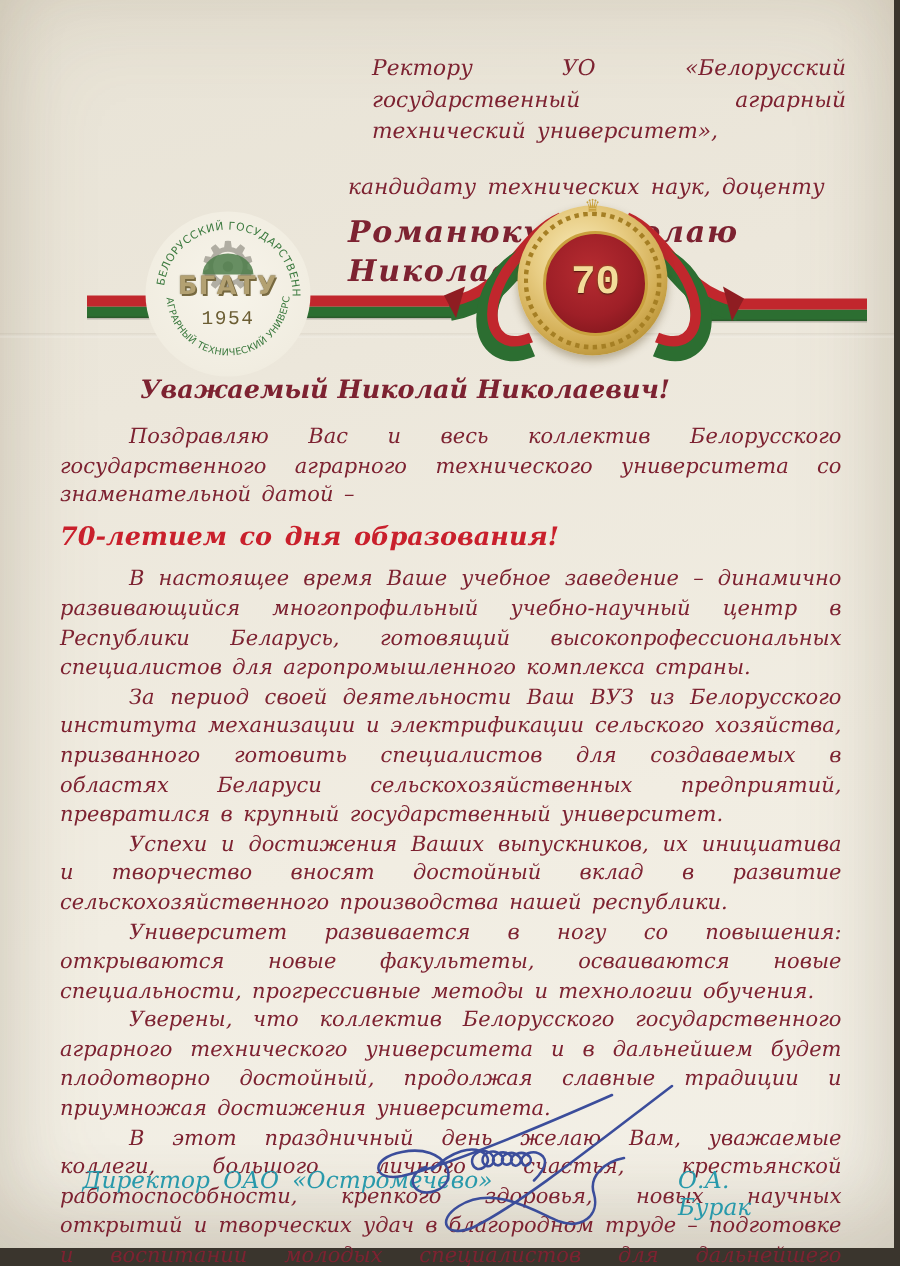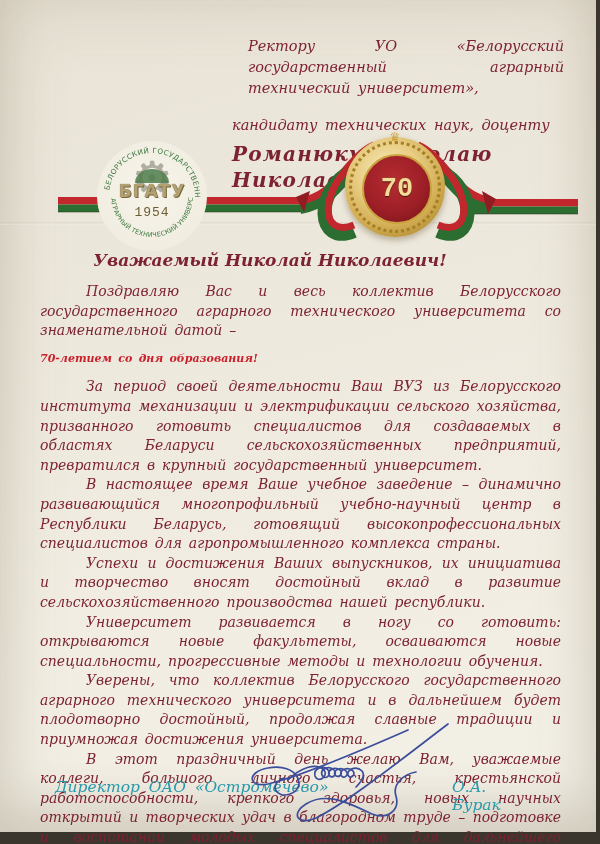"70-летием со дня образования!" .highlight { font-size: 11px -> 17px }
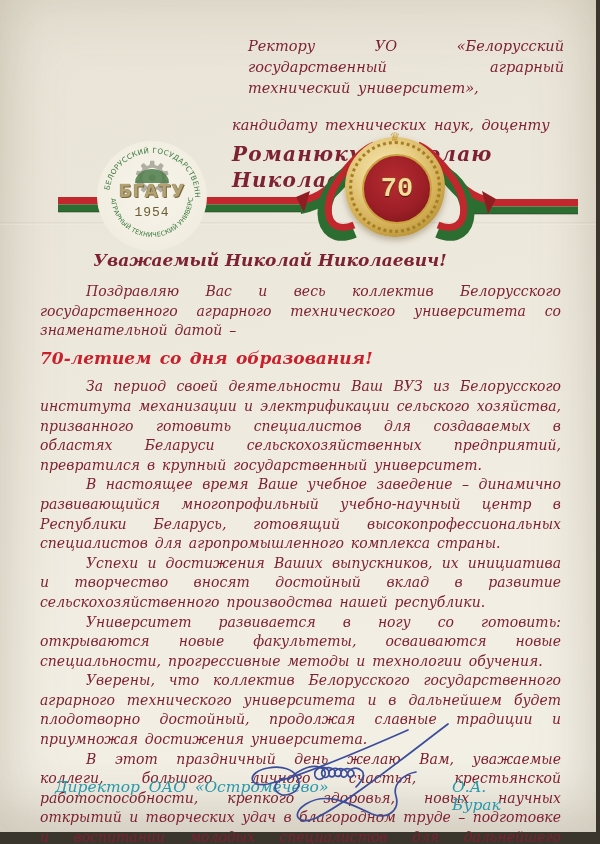"За период своей деятельности Ваш" p { order: before "В настоящее время Ваше учебное" -> after "В настоящее время Ваше учебное" }
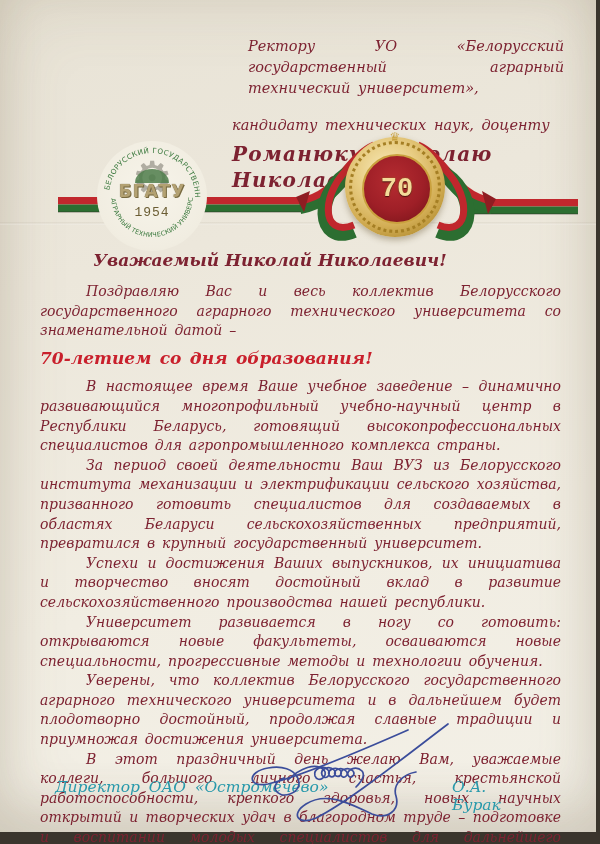"Университет развивается в ногу со" p { text: готовить -> повышения }
